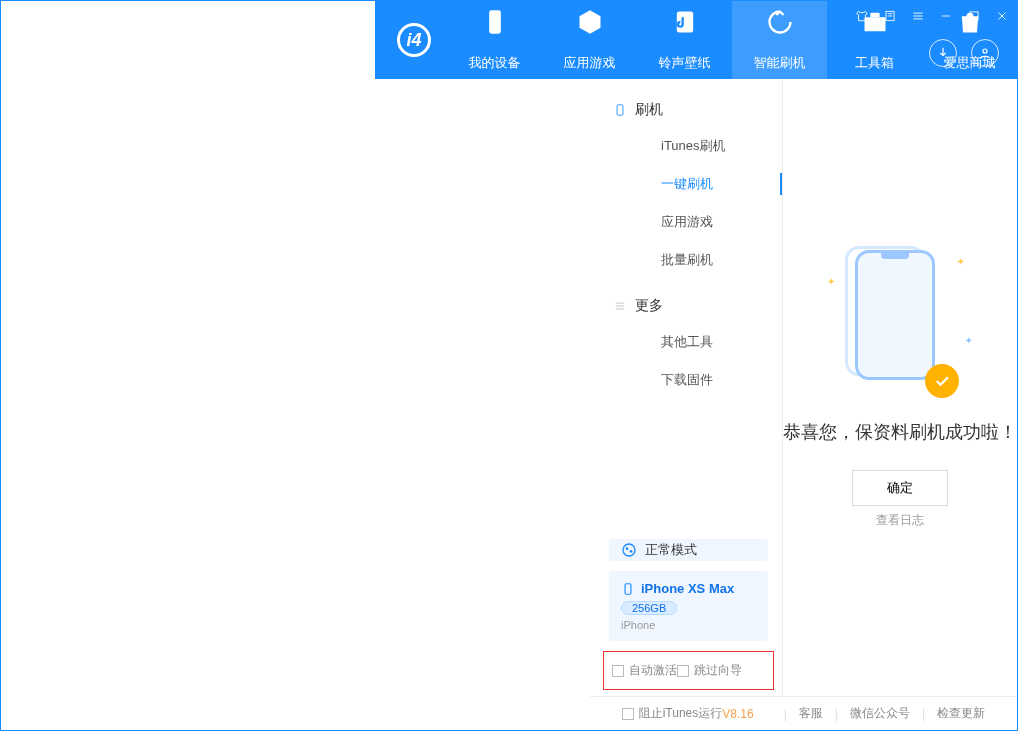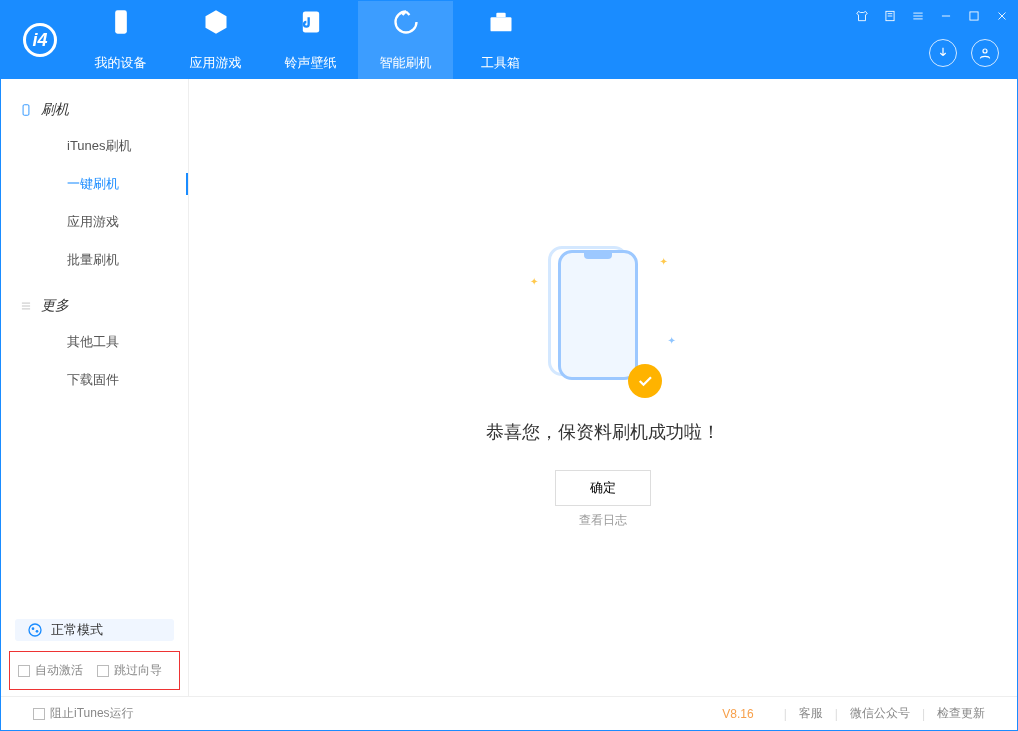"i4" .window { align-items: none -> flex-end }
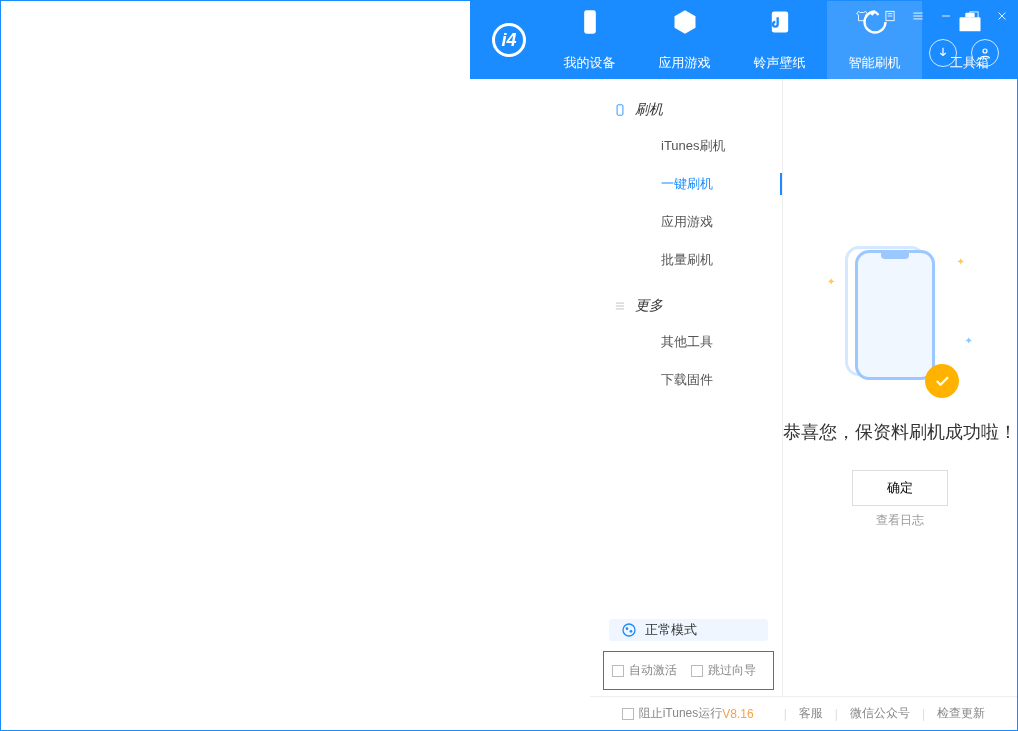"爱思商城" div.nav { html: none -> <div> <svg> <path></path> </svg> <span>爱思商城</span> </div> }
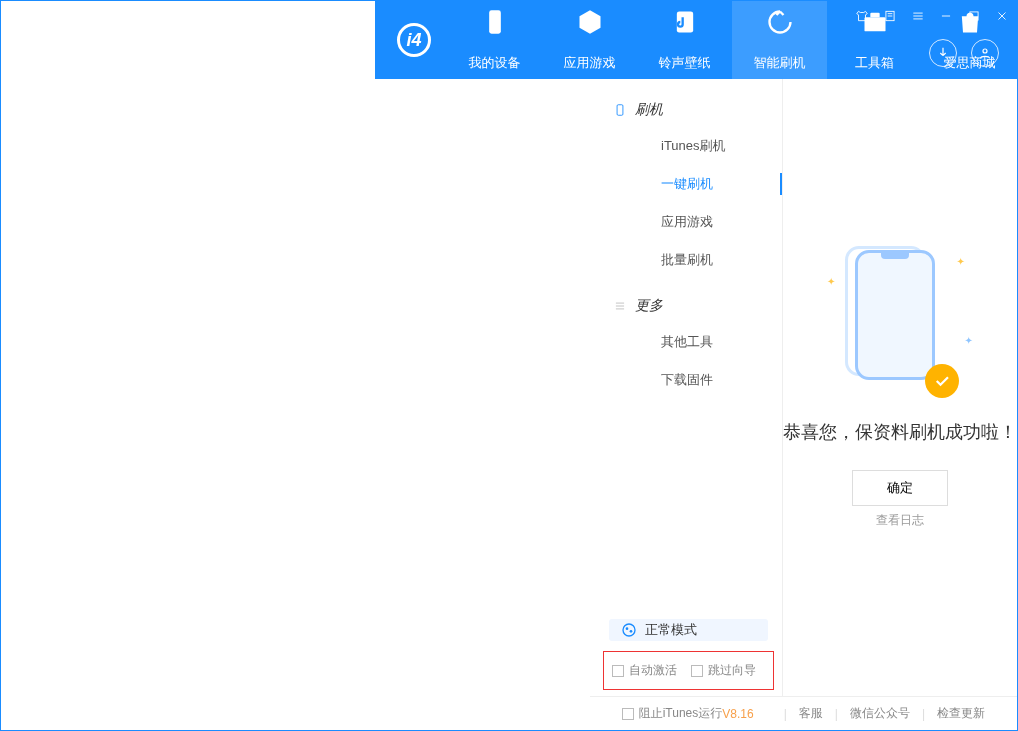"刷机" .side-group-title { font-style: italic -> none }
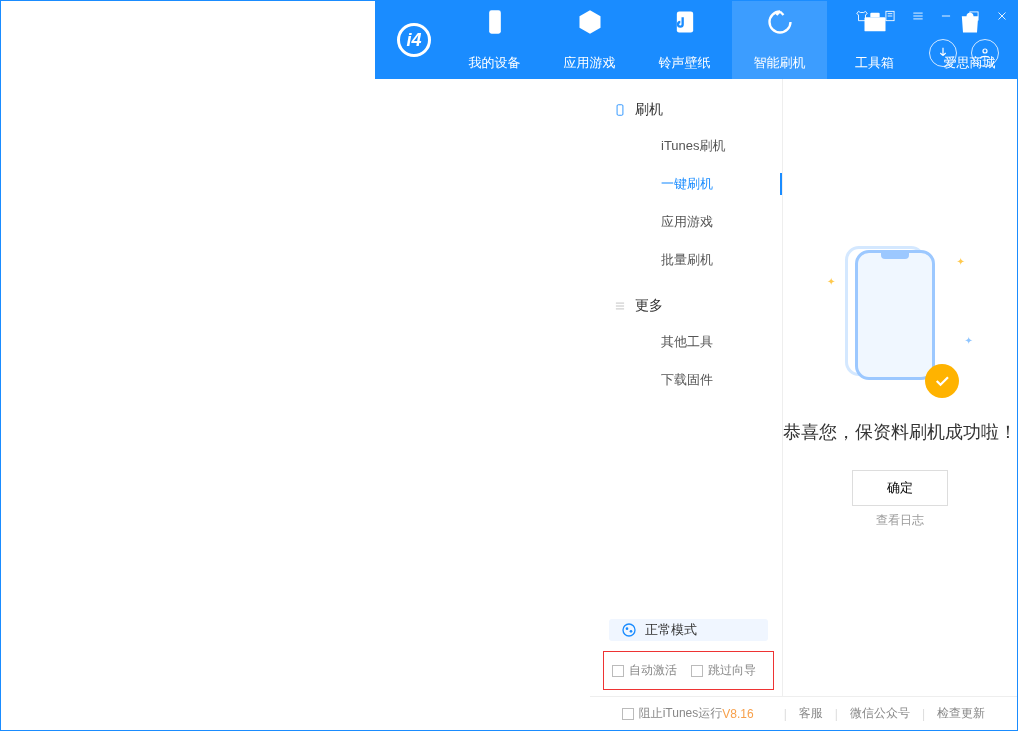"iPhone XS Max" div.device-box { html: none -> <div> <div> <svg> <rect></rect> </svg> <span>iPhone XS Max</span> </div> <div>256GB</div> <div>iPhone</div> </div> }
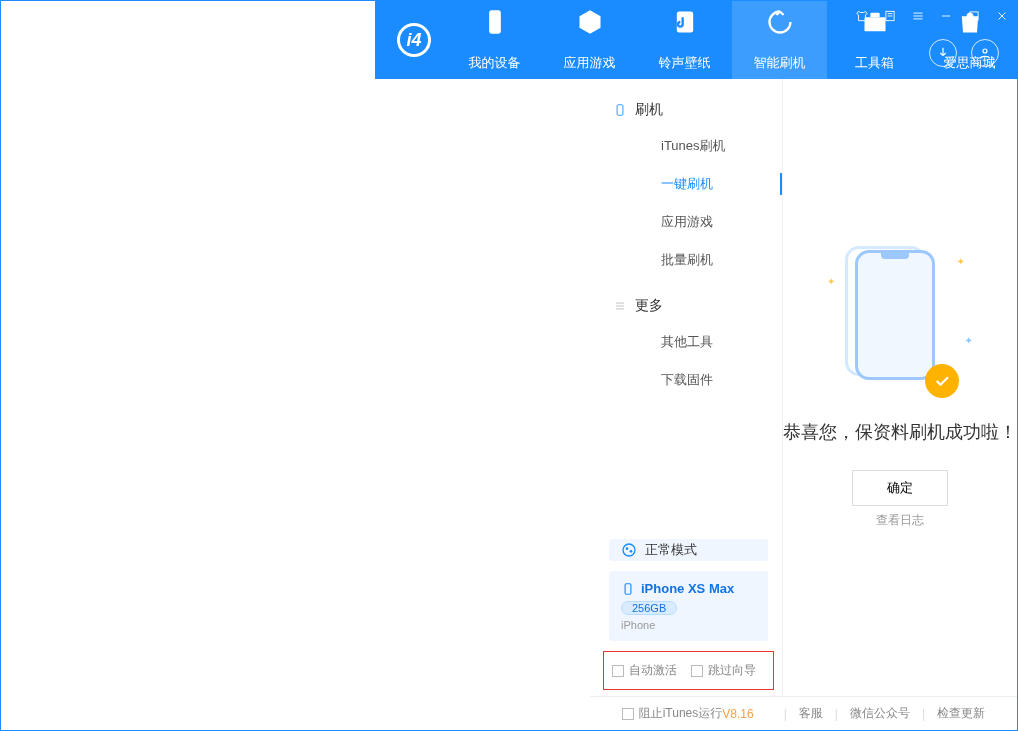"自动激活" .checkrow { gap: 14px -> none }
